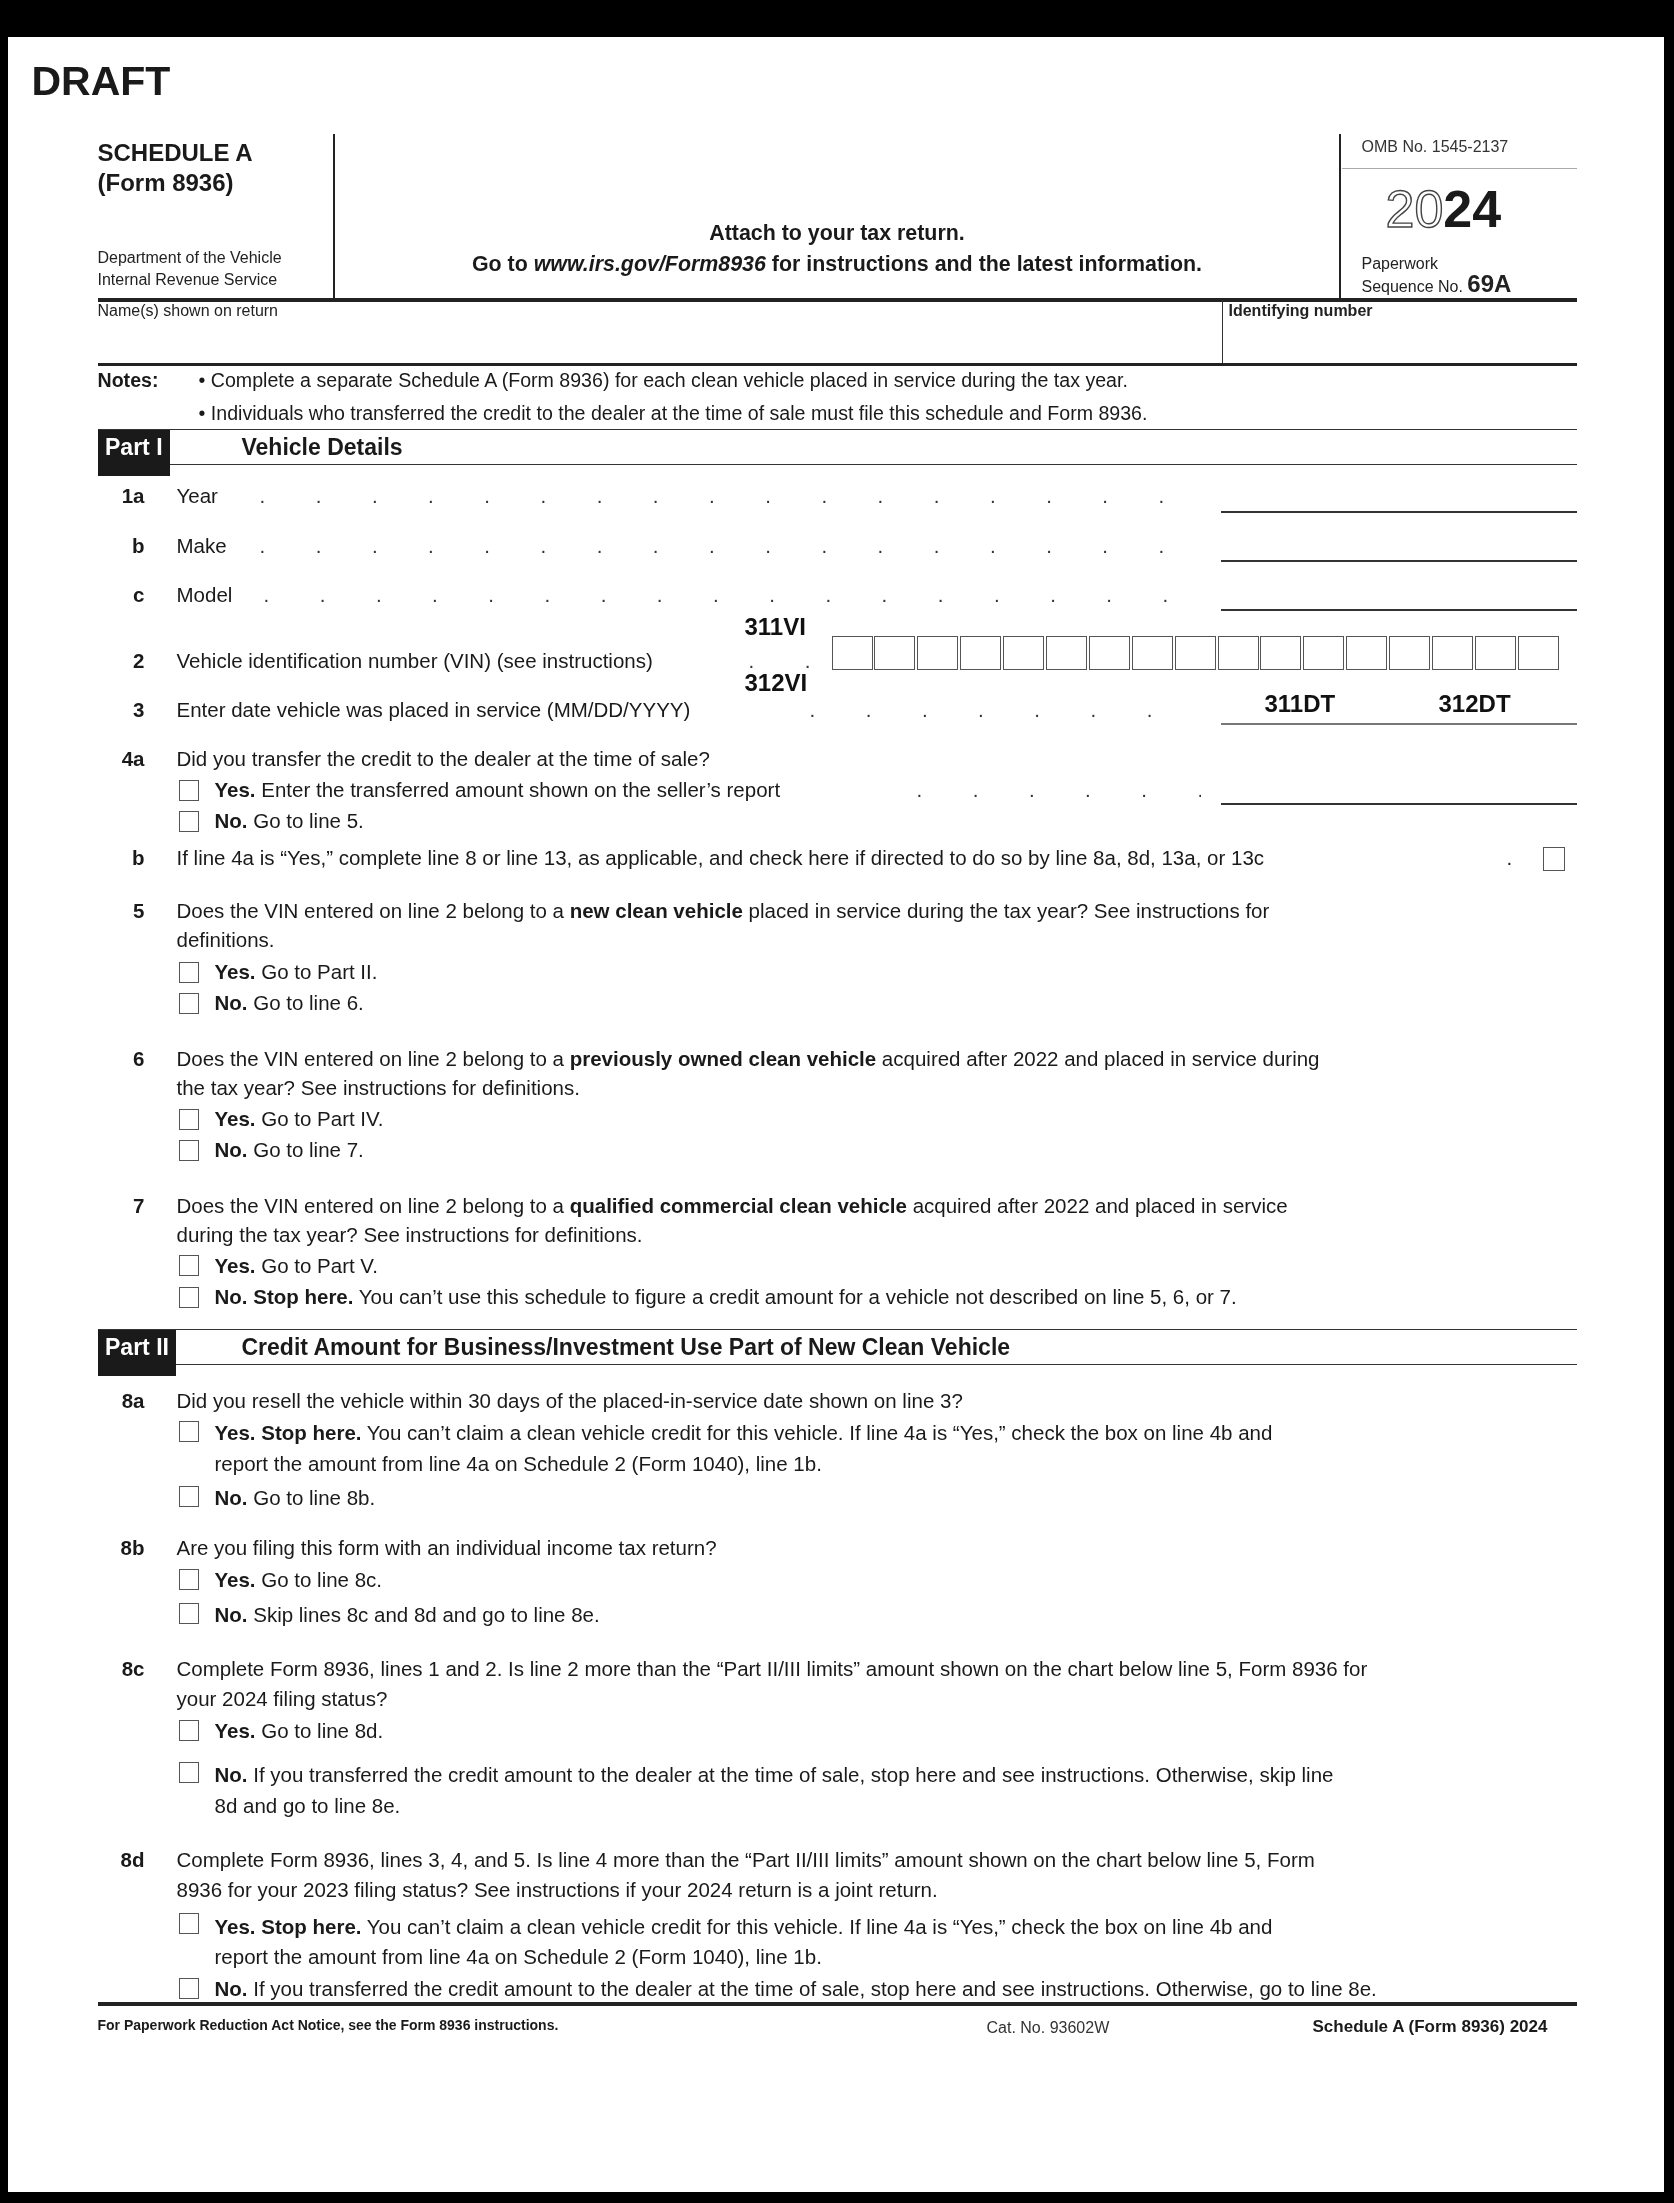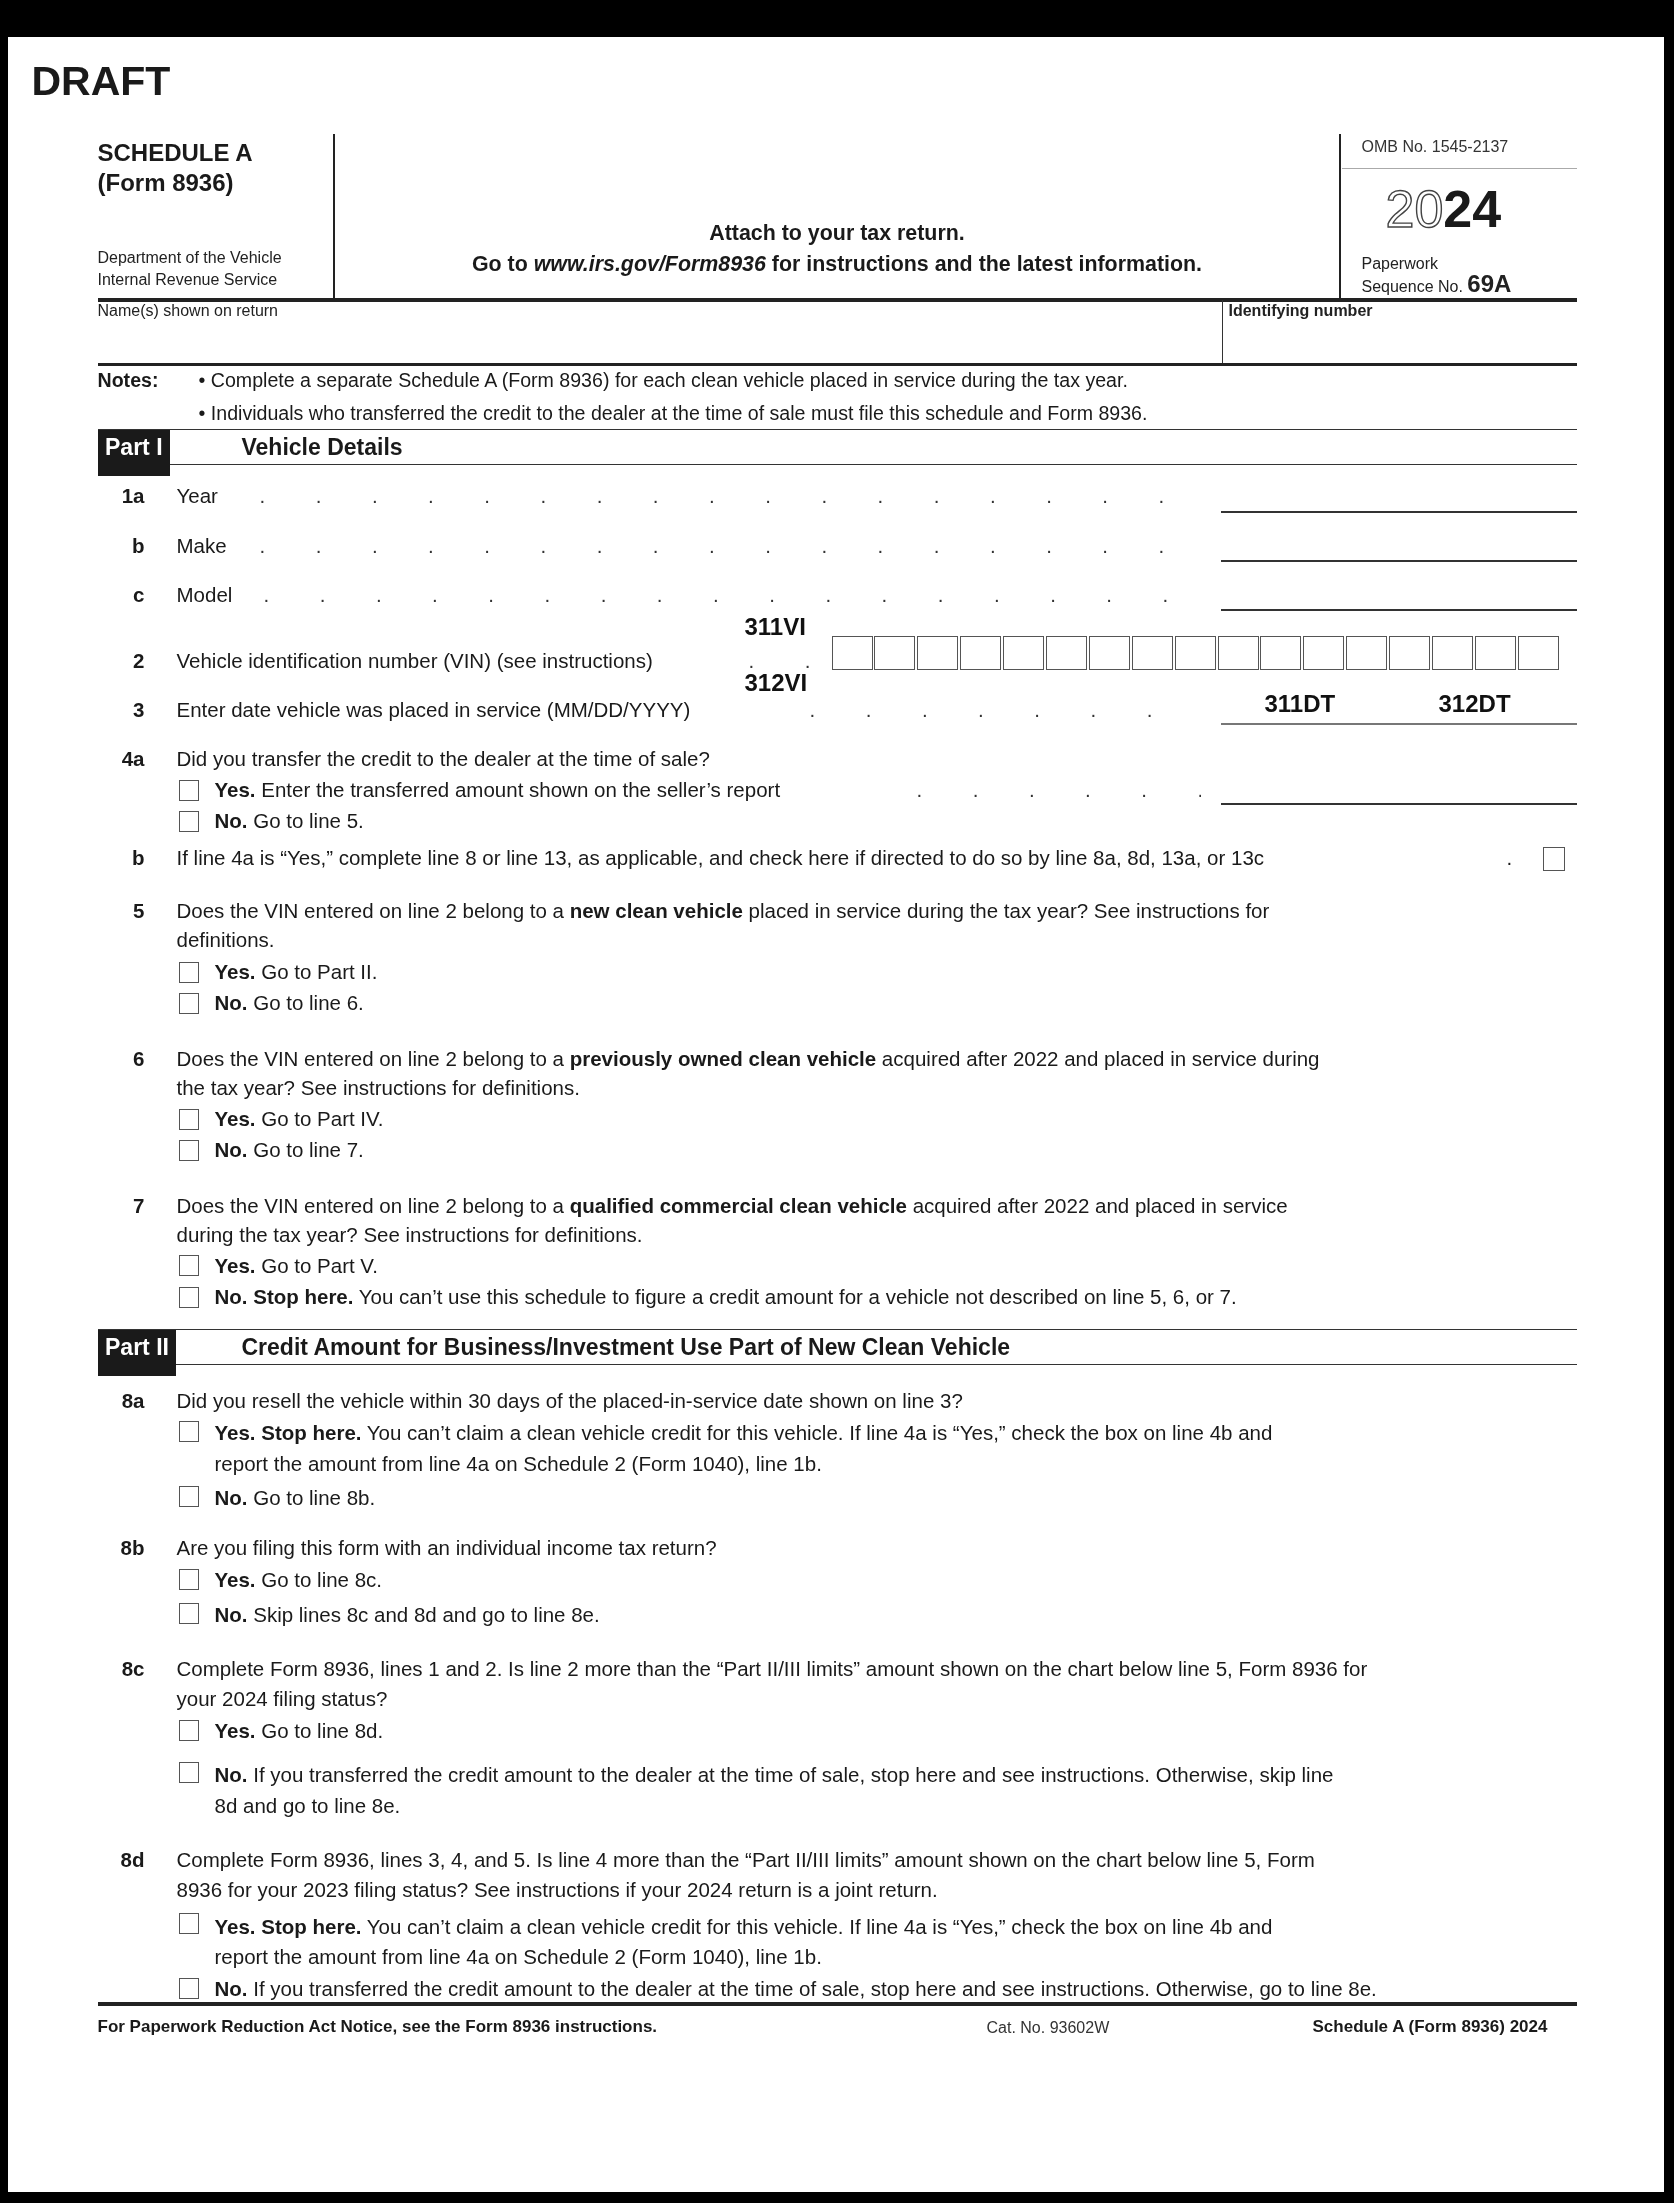"For Paperwork Reduction Act Notice," .footer { font-size: 17px -> 14px }
